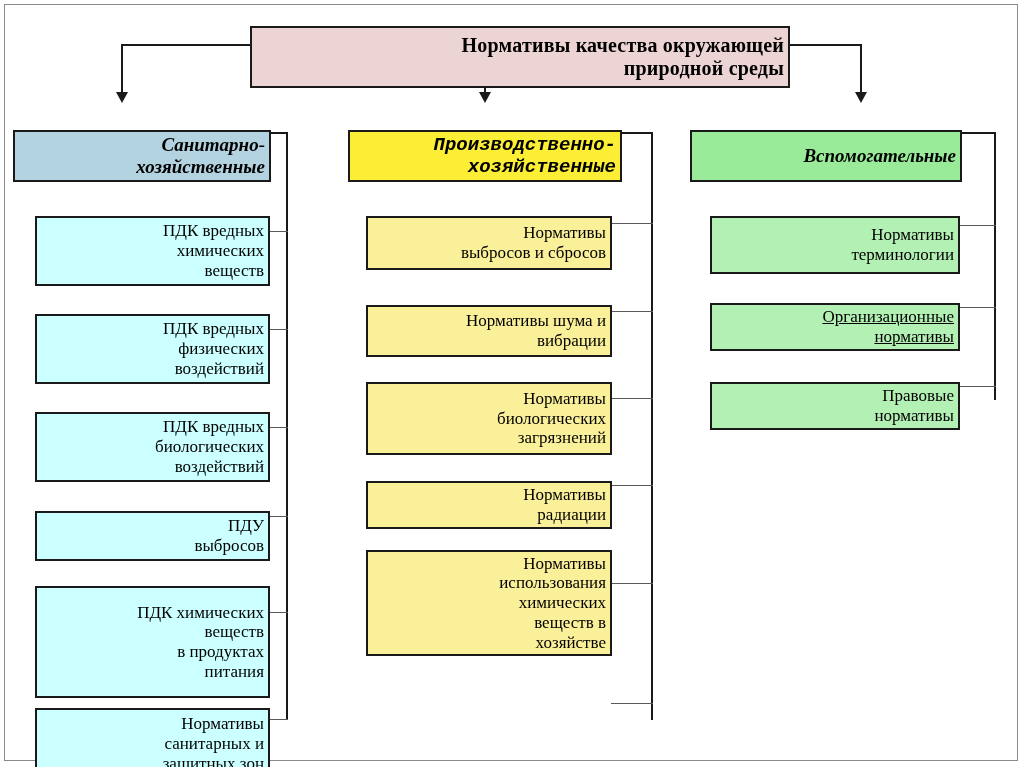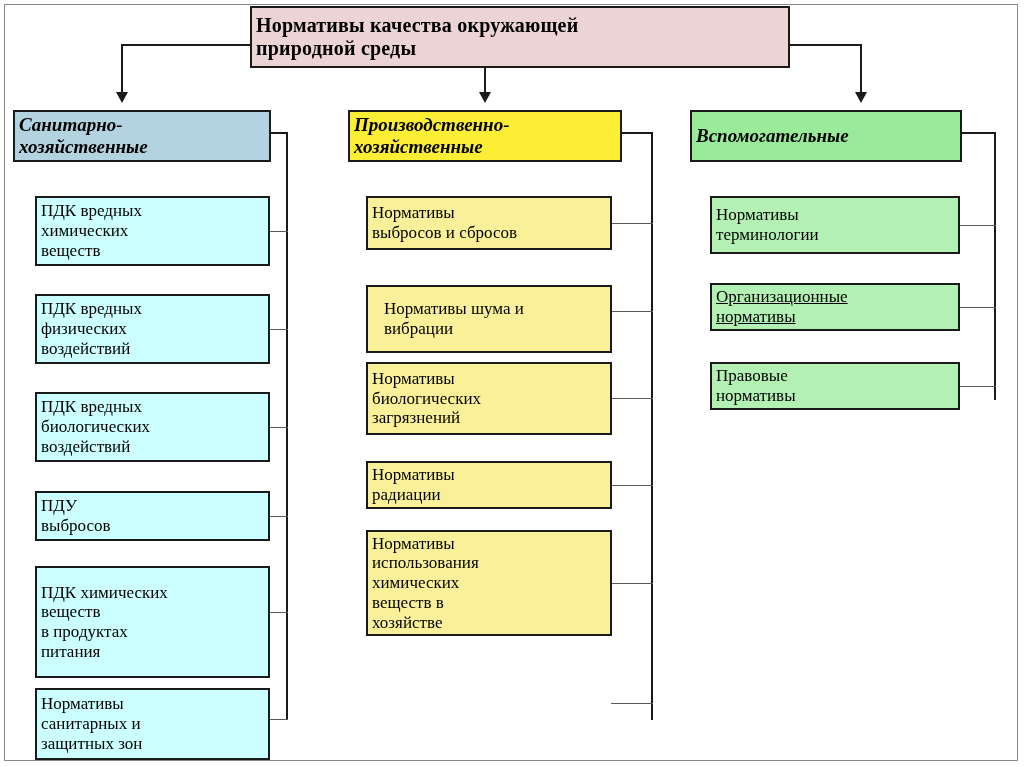"Нормативы качества окружающей" .box { margin-top: none -> 20px; text-align: left -> right }
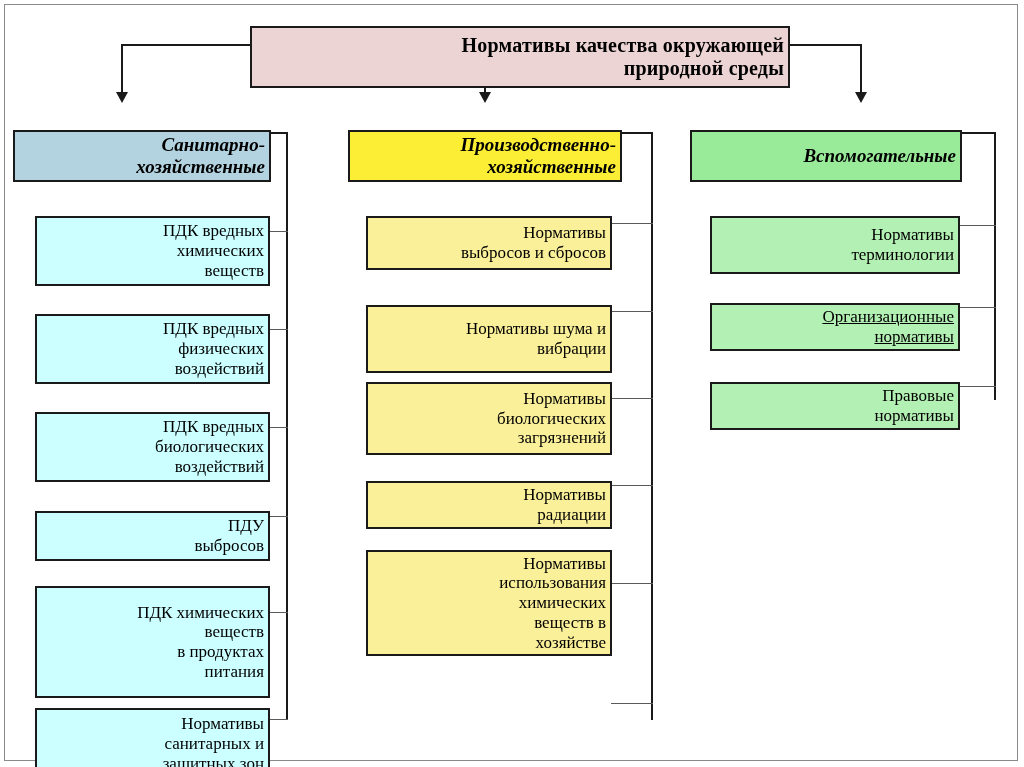"Производственно-" .hdr-b { font-family: none -> Liberation Mono, monospace }
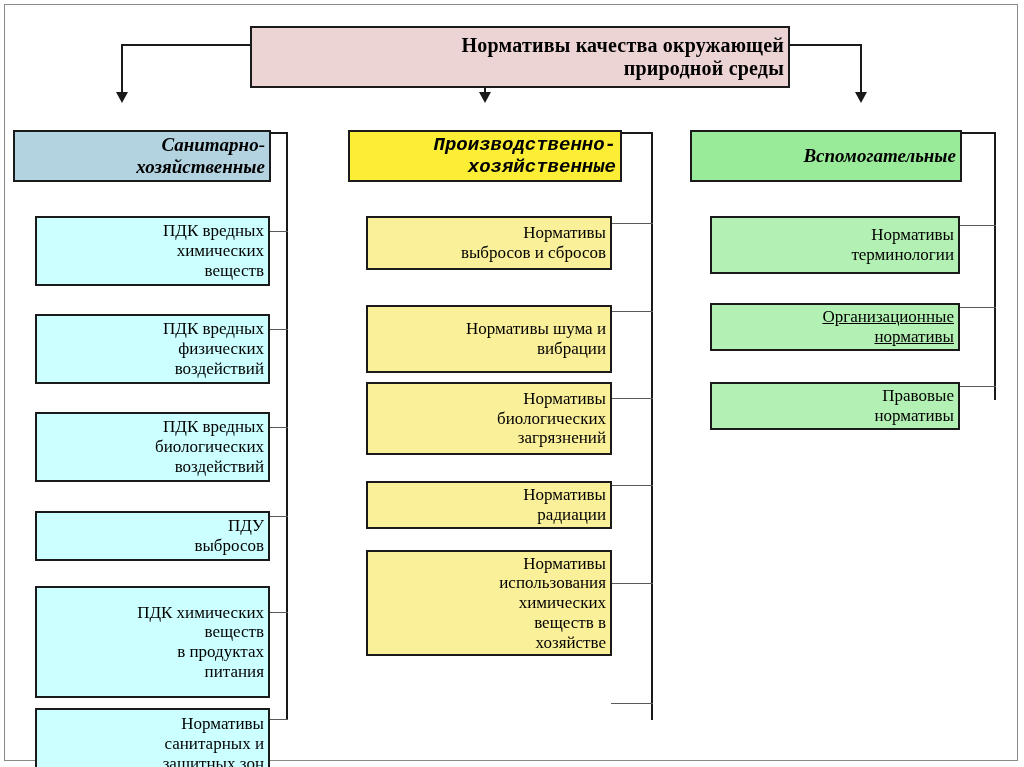"Нормативы шума и" div.box { height: 68px -> 52px }
